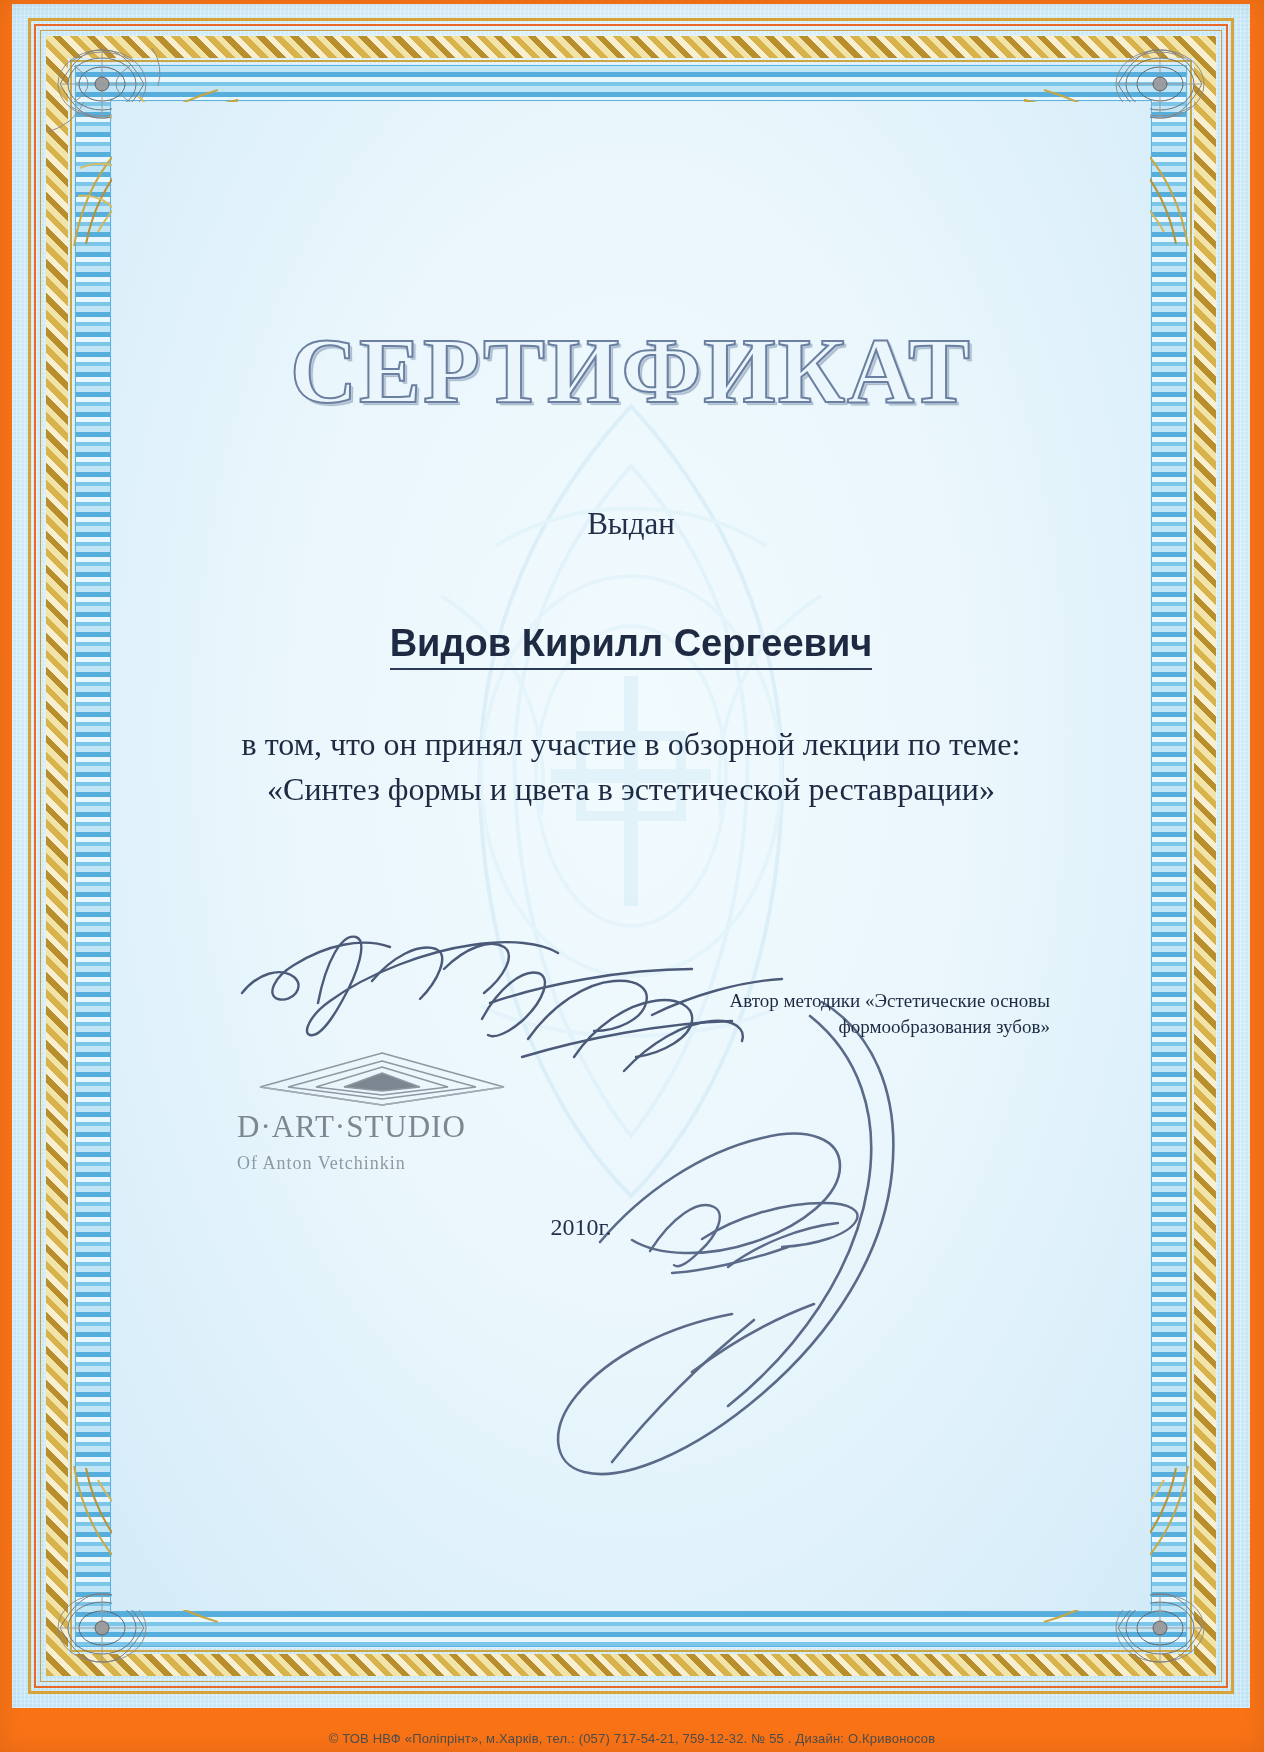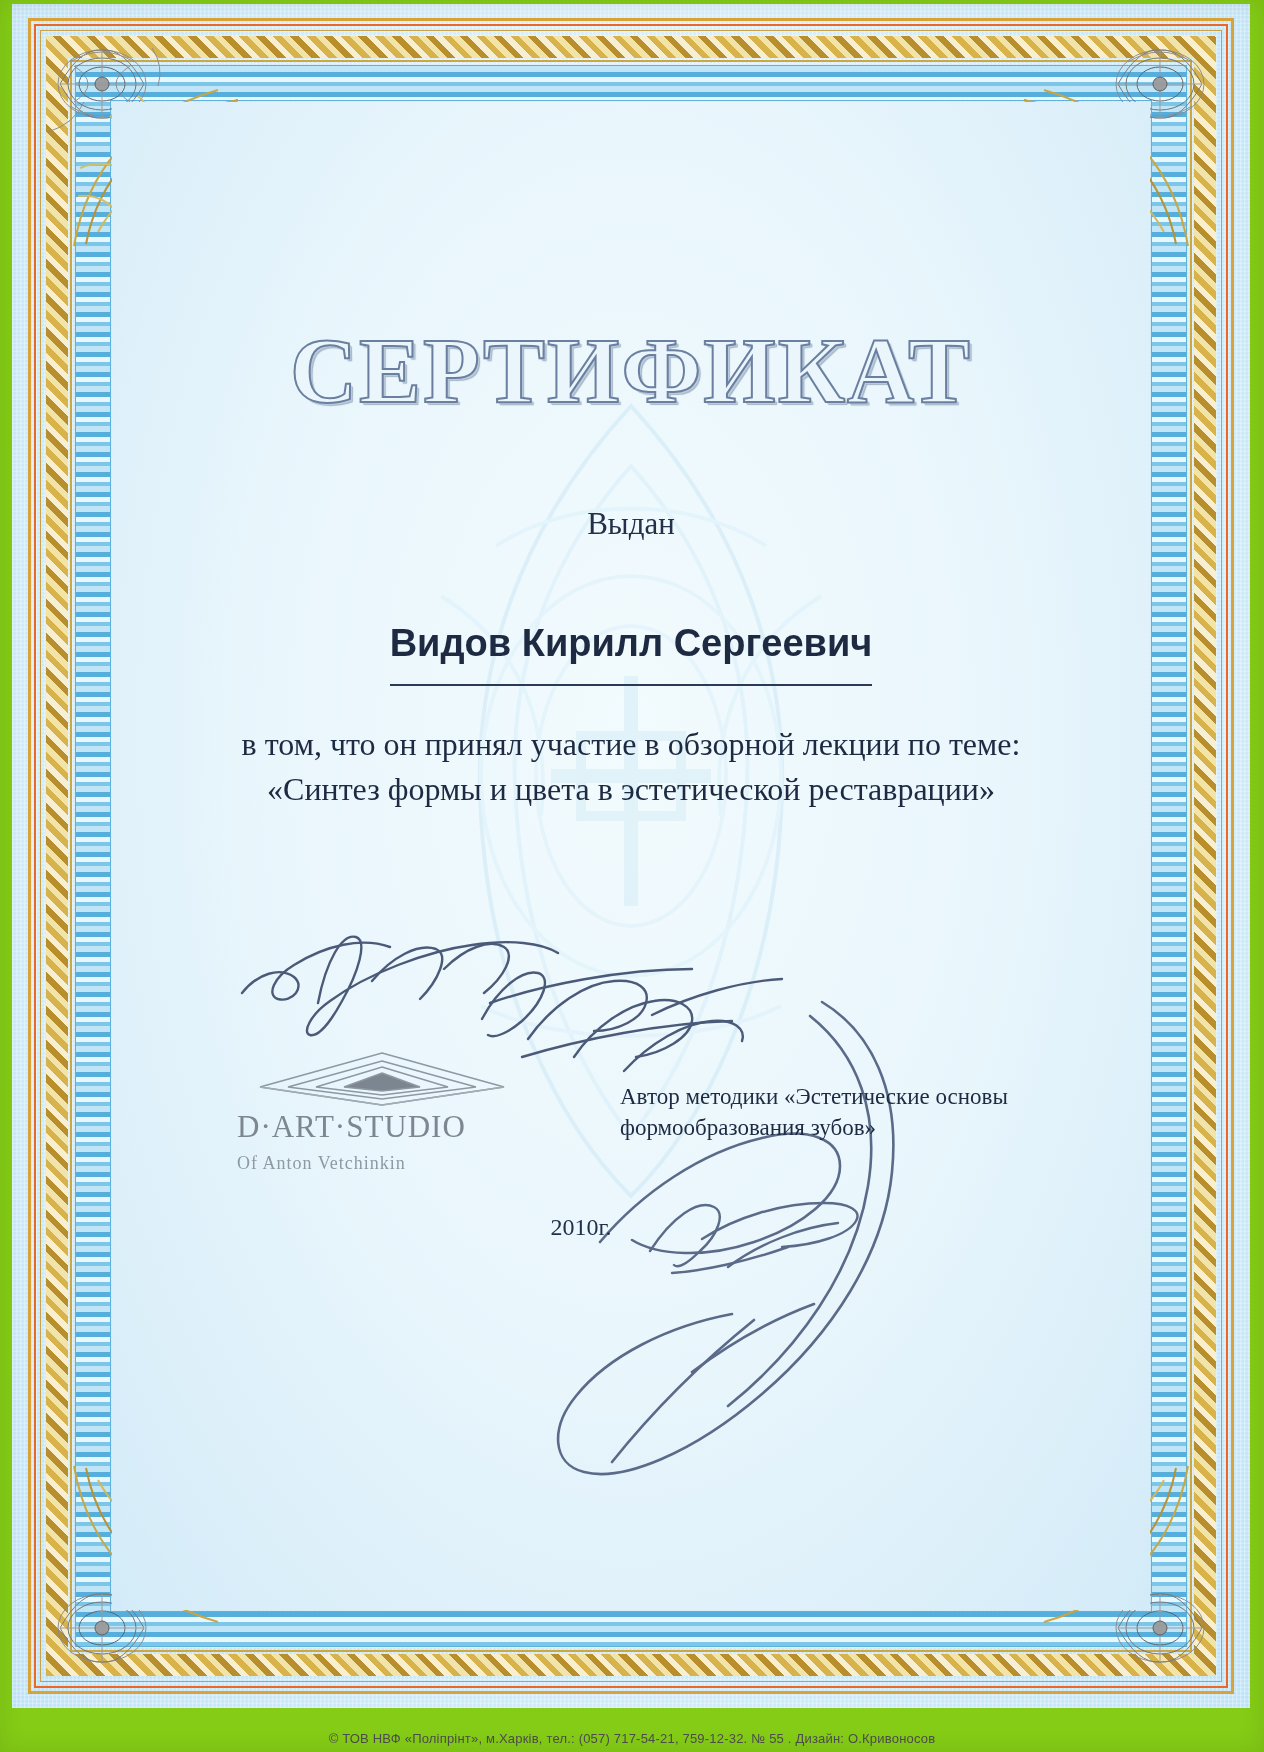"СЕРТИФИКАТ" .scan { background: #84cc16 -> #f97316 }
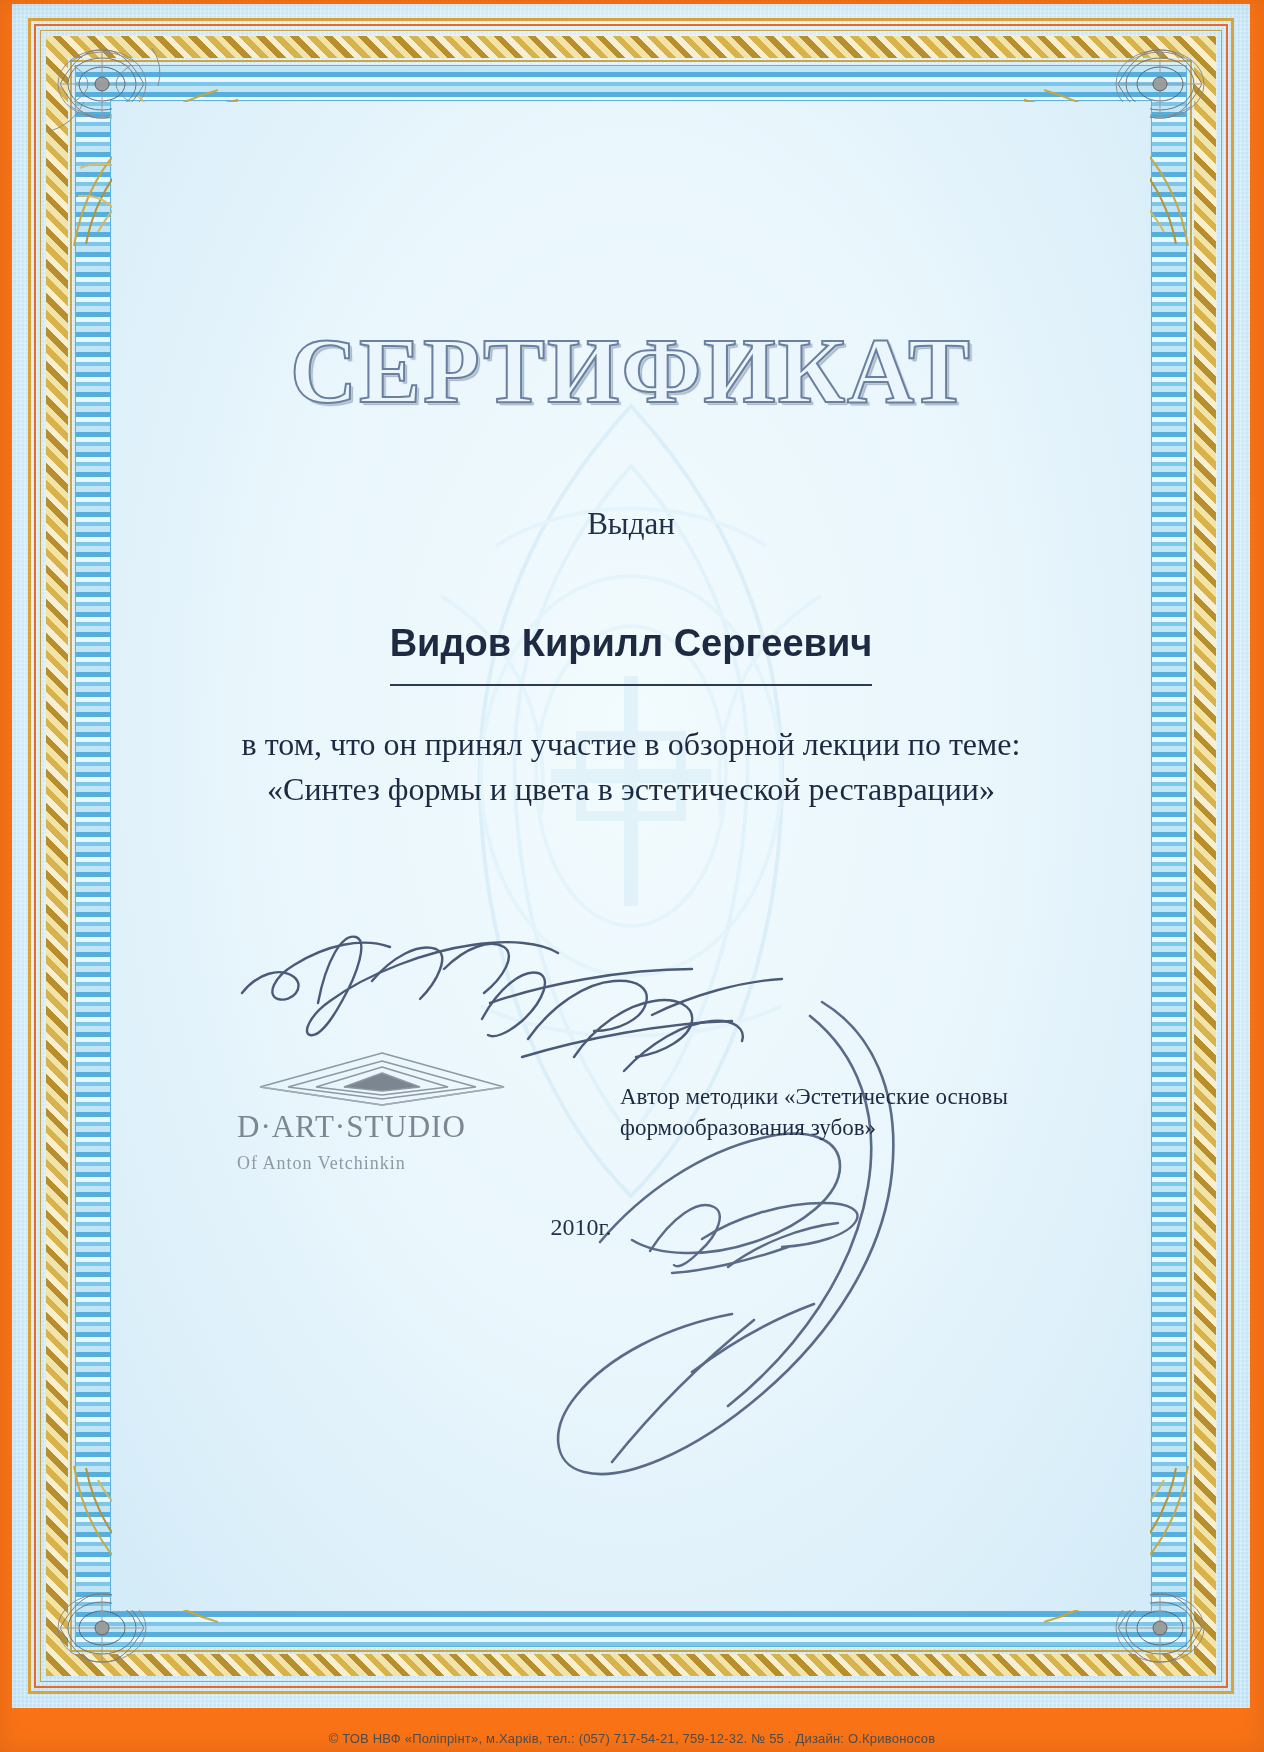"Видов Кирилл Сергеевич" .recipient span { padding-bottom: 20px -> 4px }
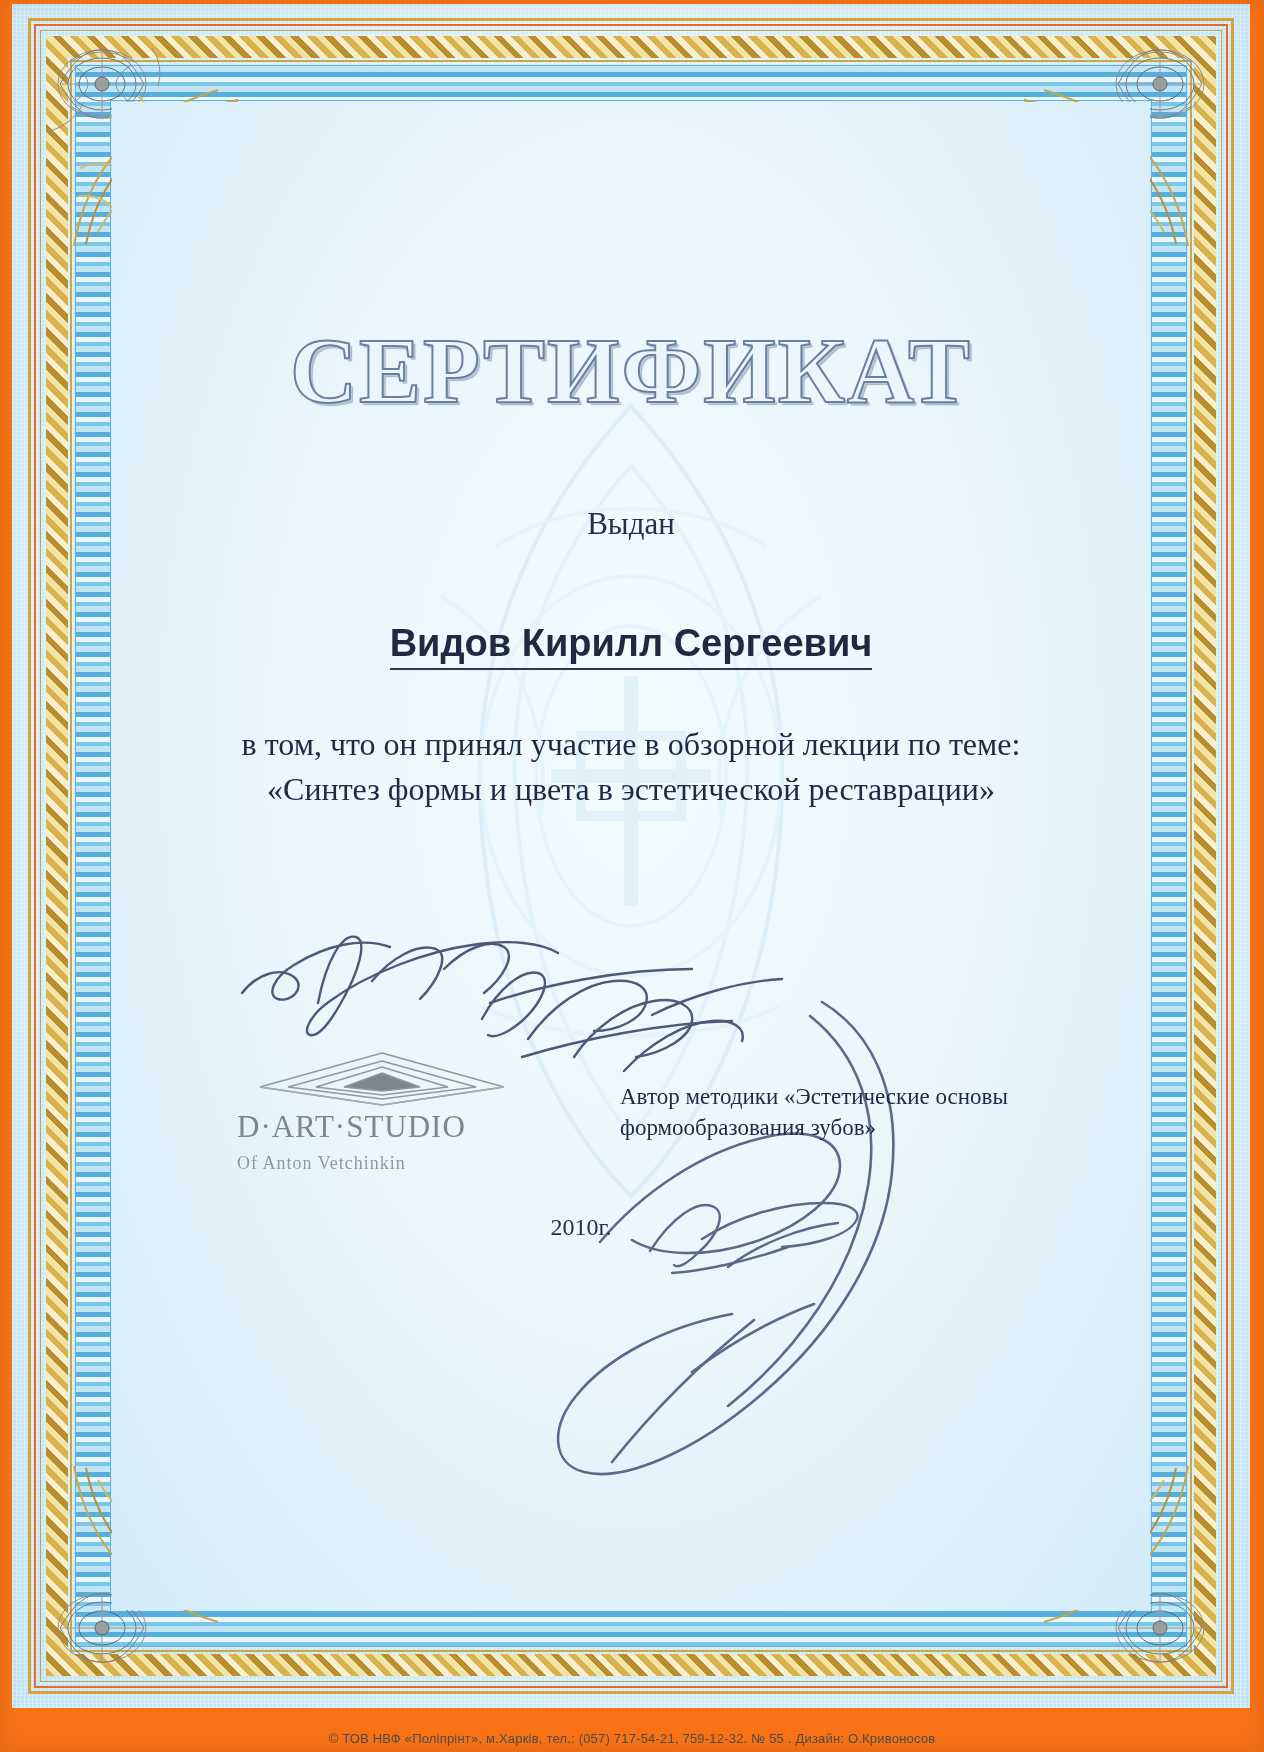"Автор методики «Эстетические основы" .author-note { font-size: 23px -> 19px; text-align: left -> right; top: 979px -> 886px }
